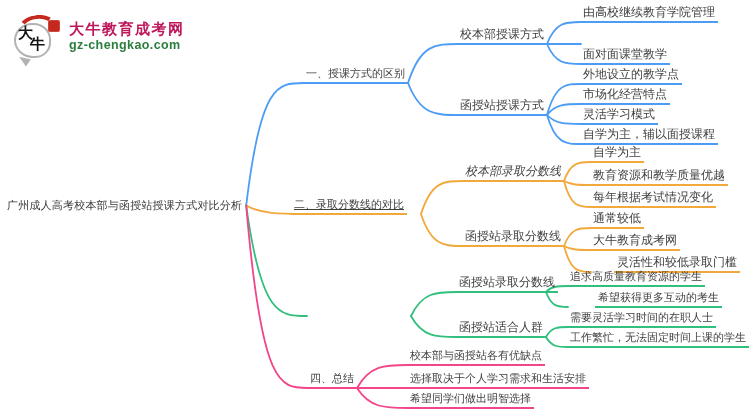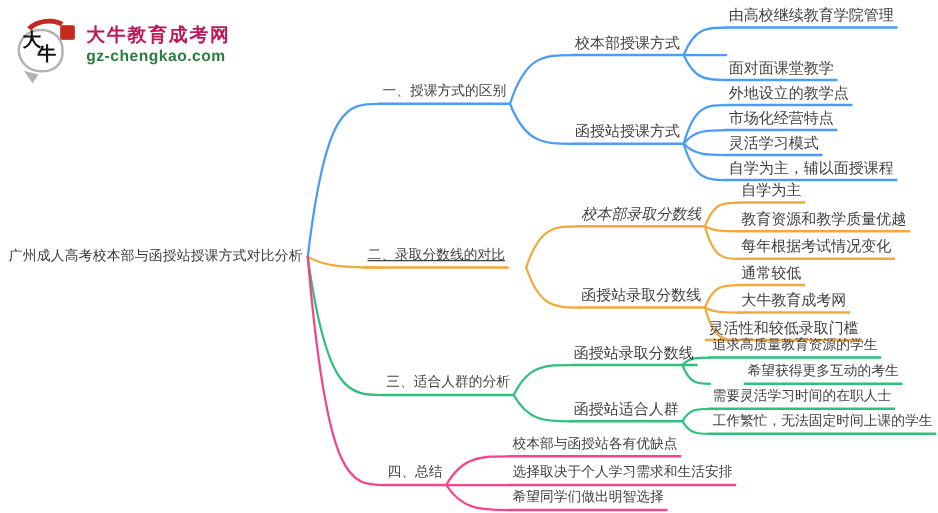"灵活性和较低录取门槛" div.node { left: 564px -> 614px }
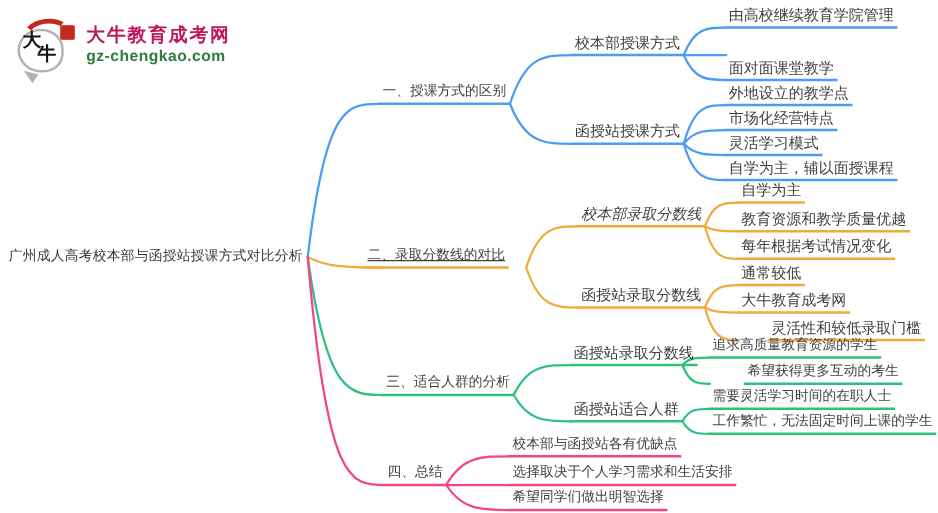"三、适合人群的分析" div.node { html: <div>三、适合人群的分析</div> -> none }
